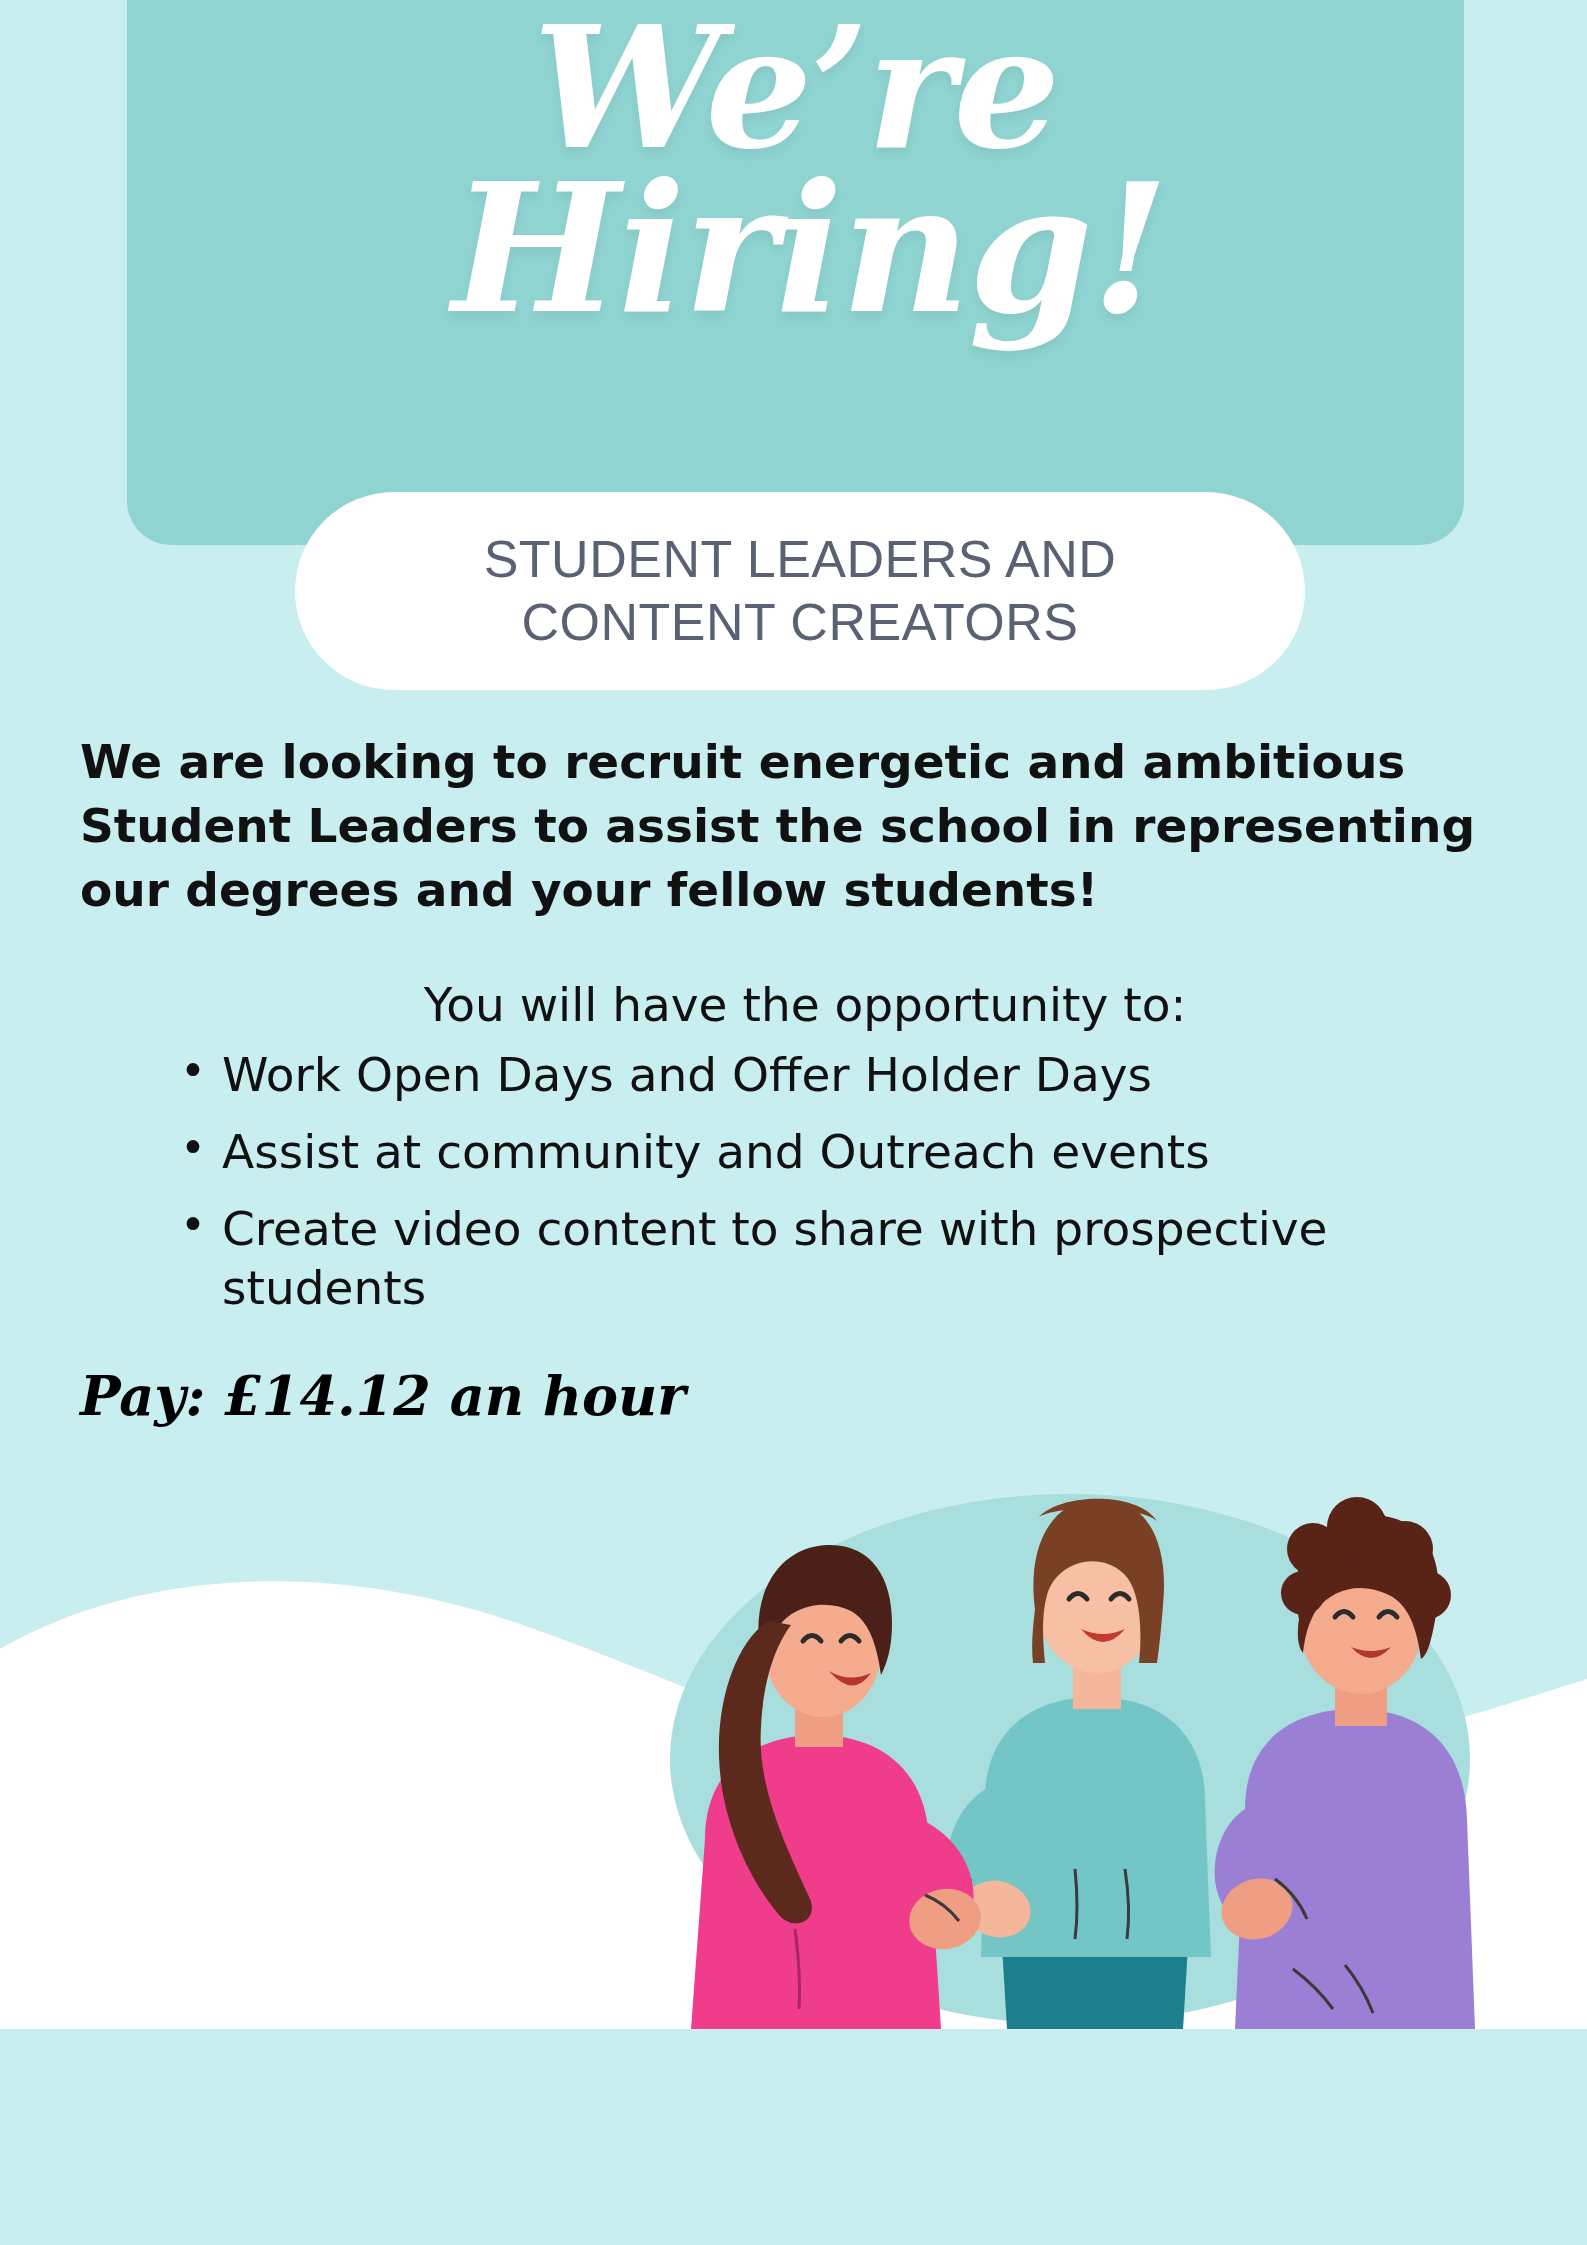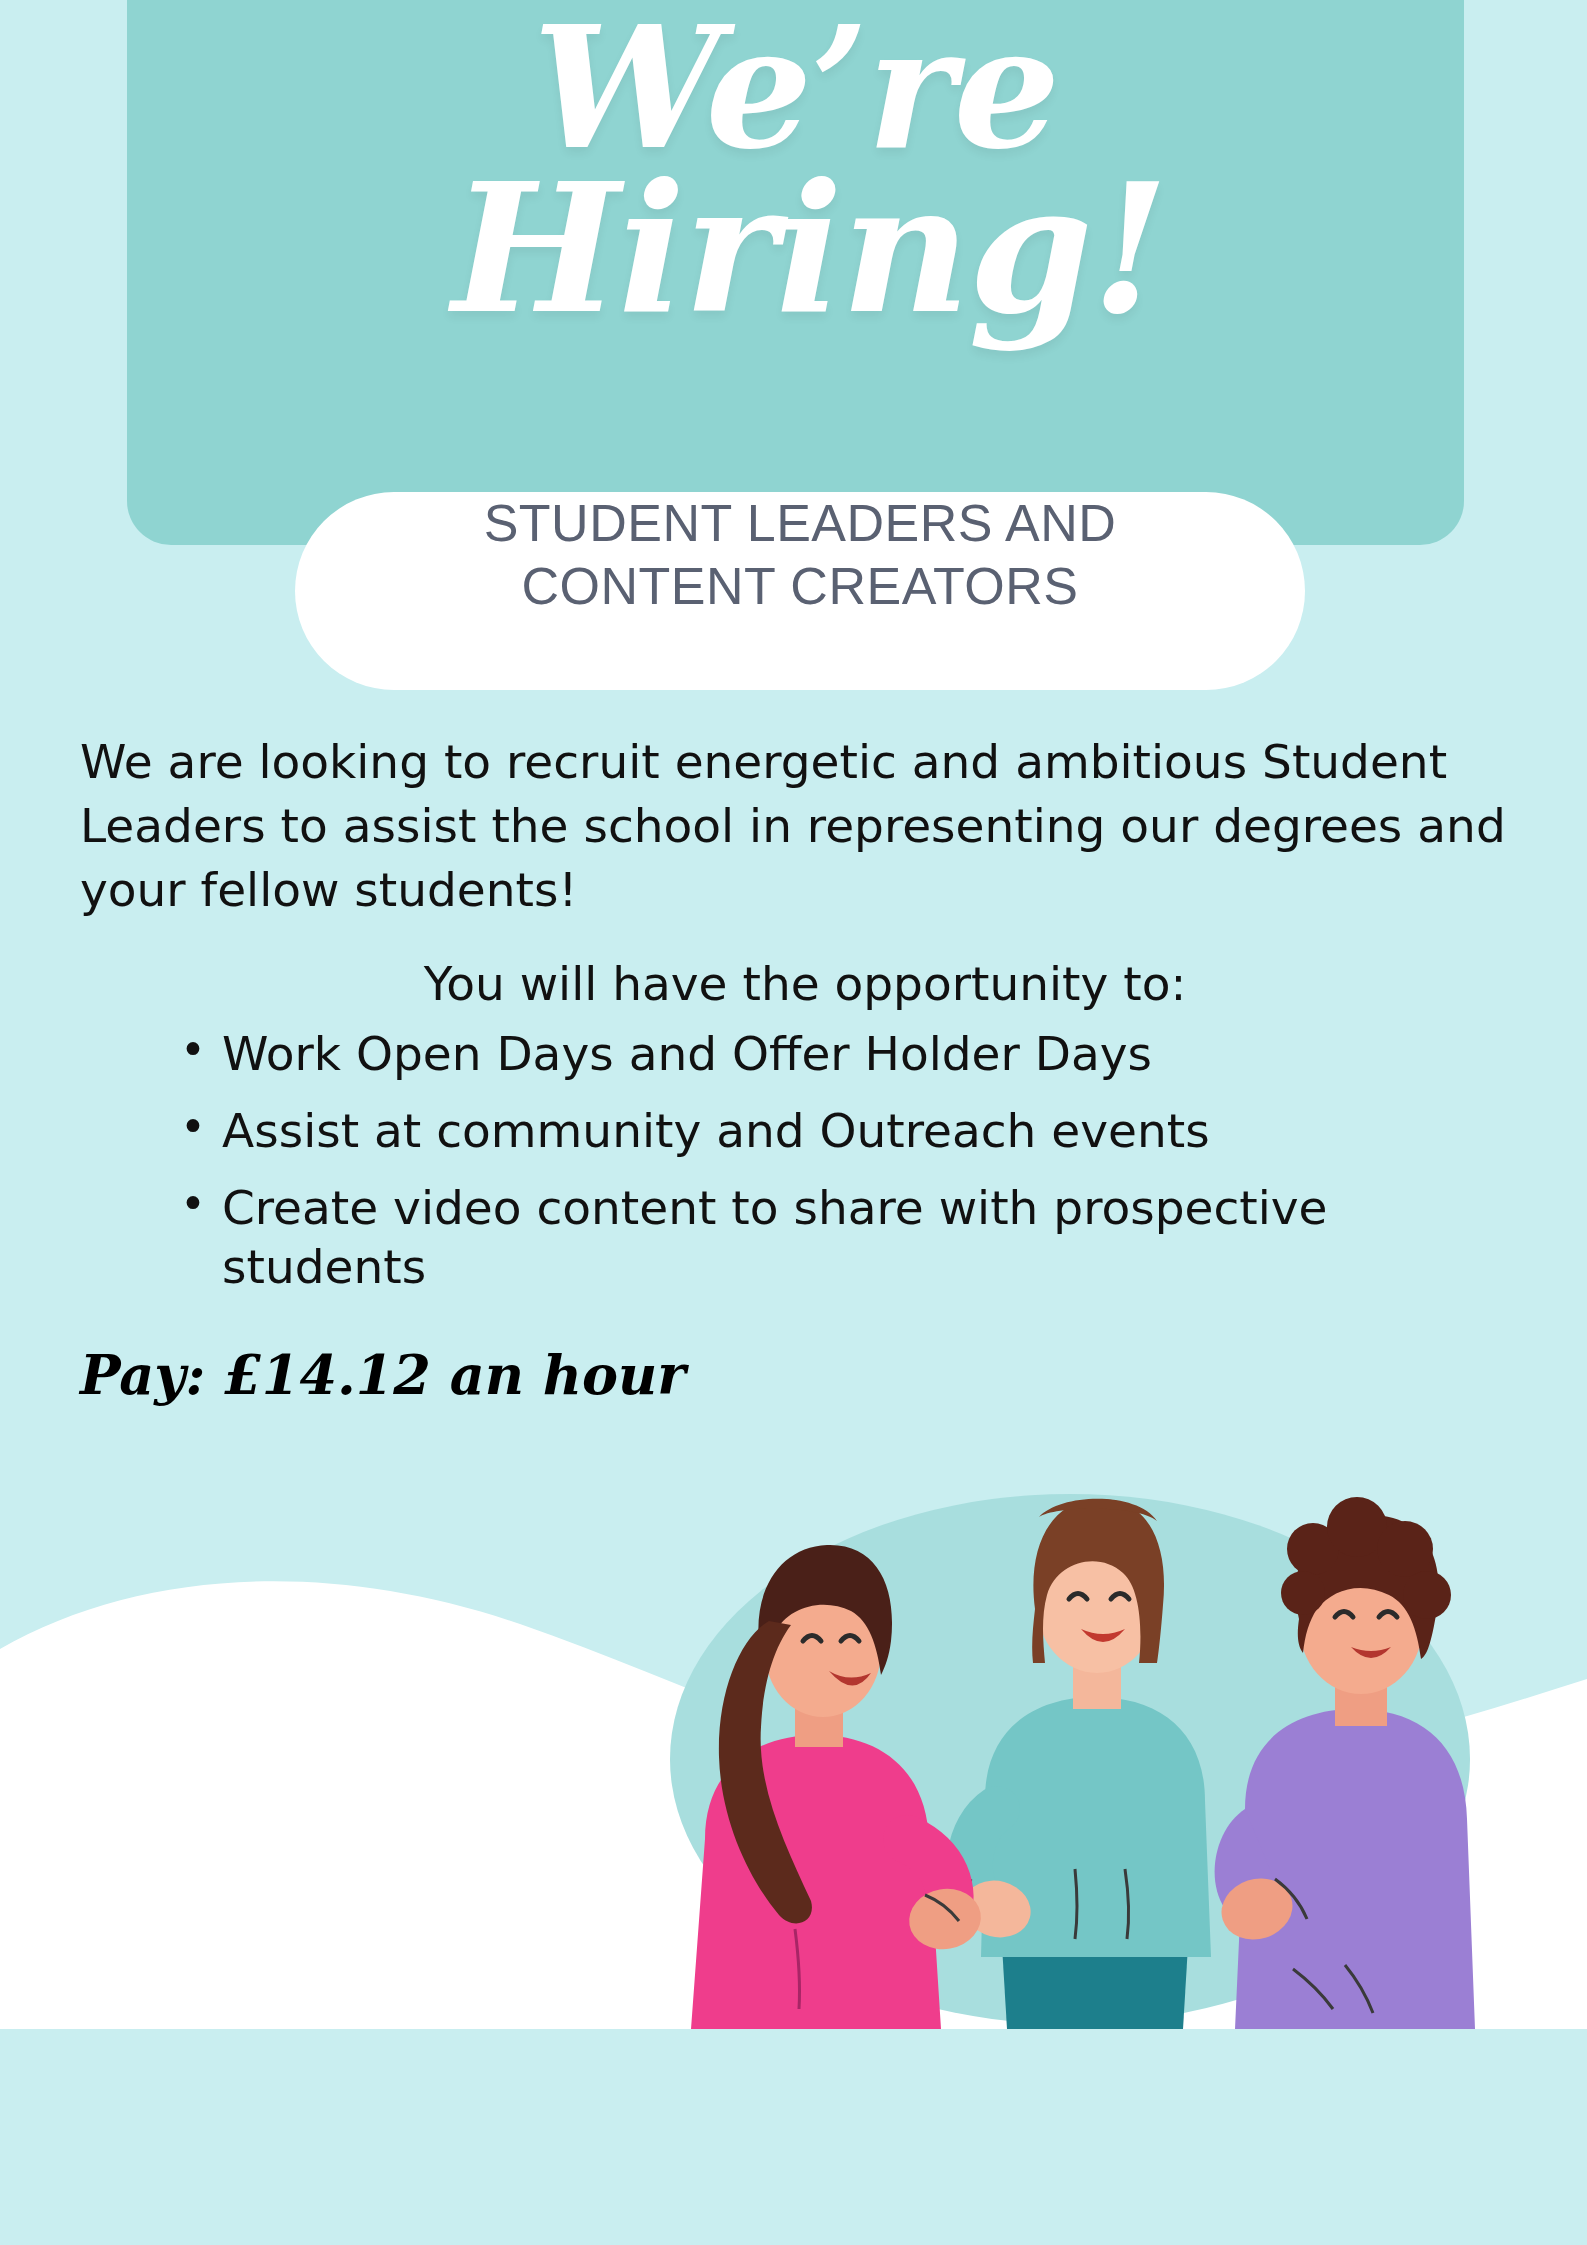"STUDENT LEADERS AND" .subtitle-pill { align-items: flex-start -> center }
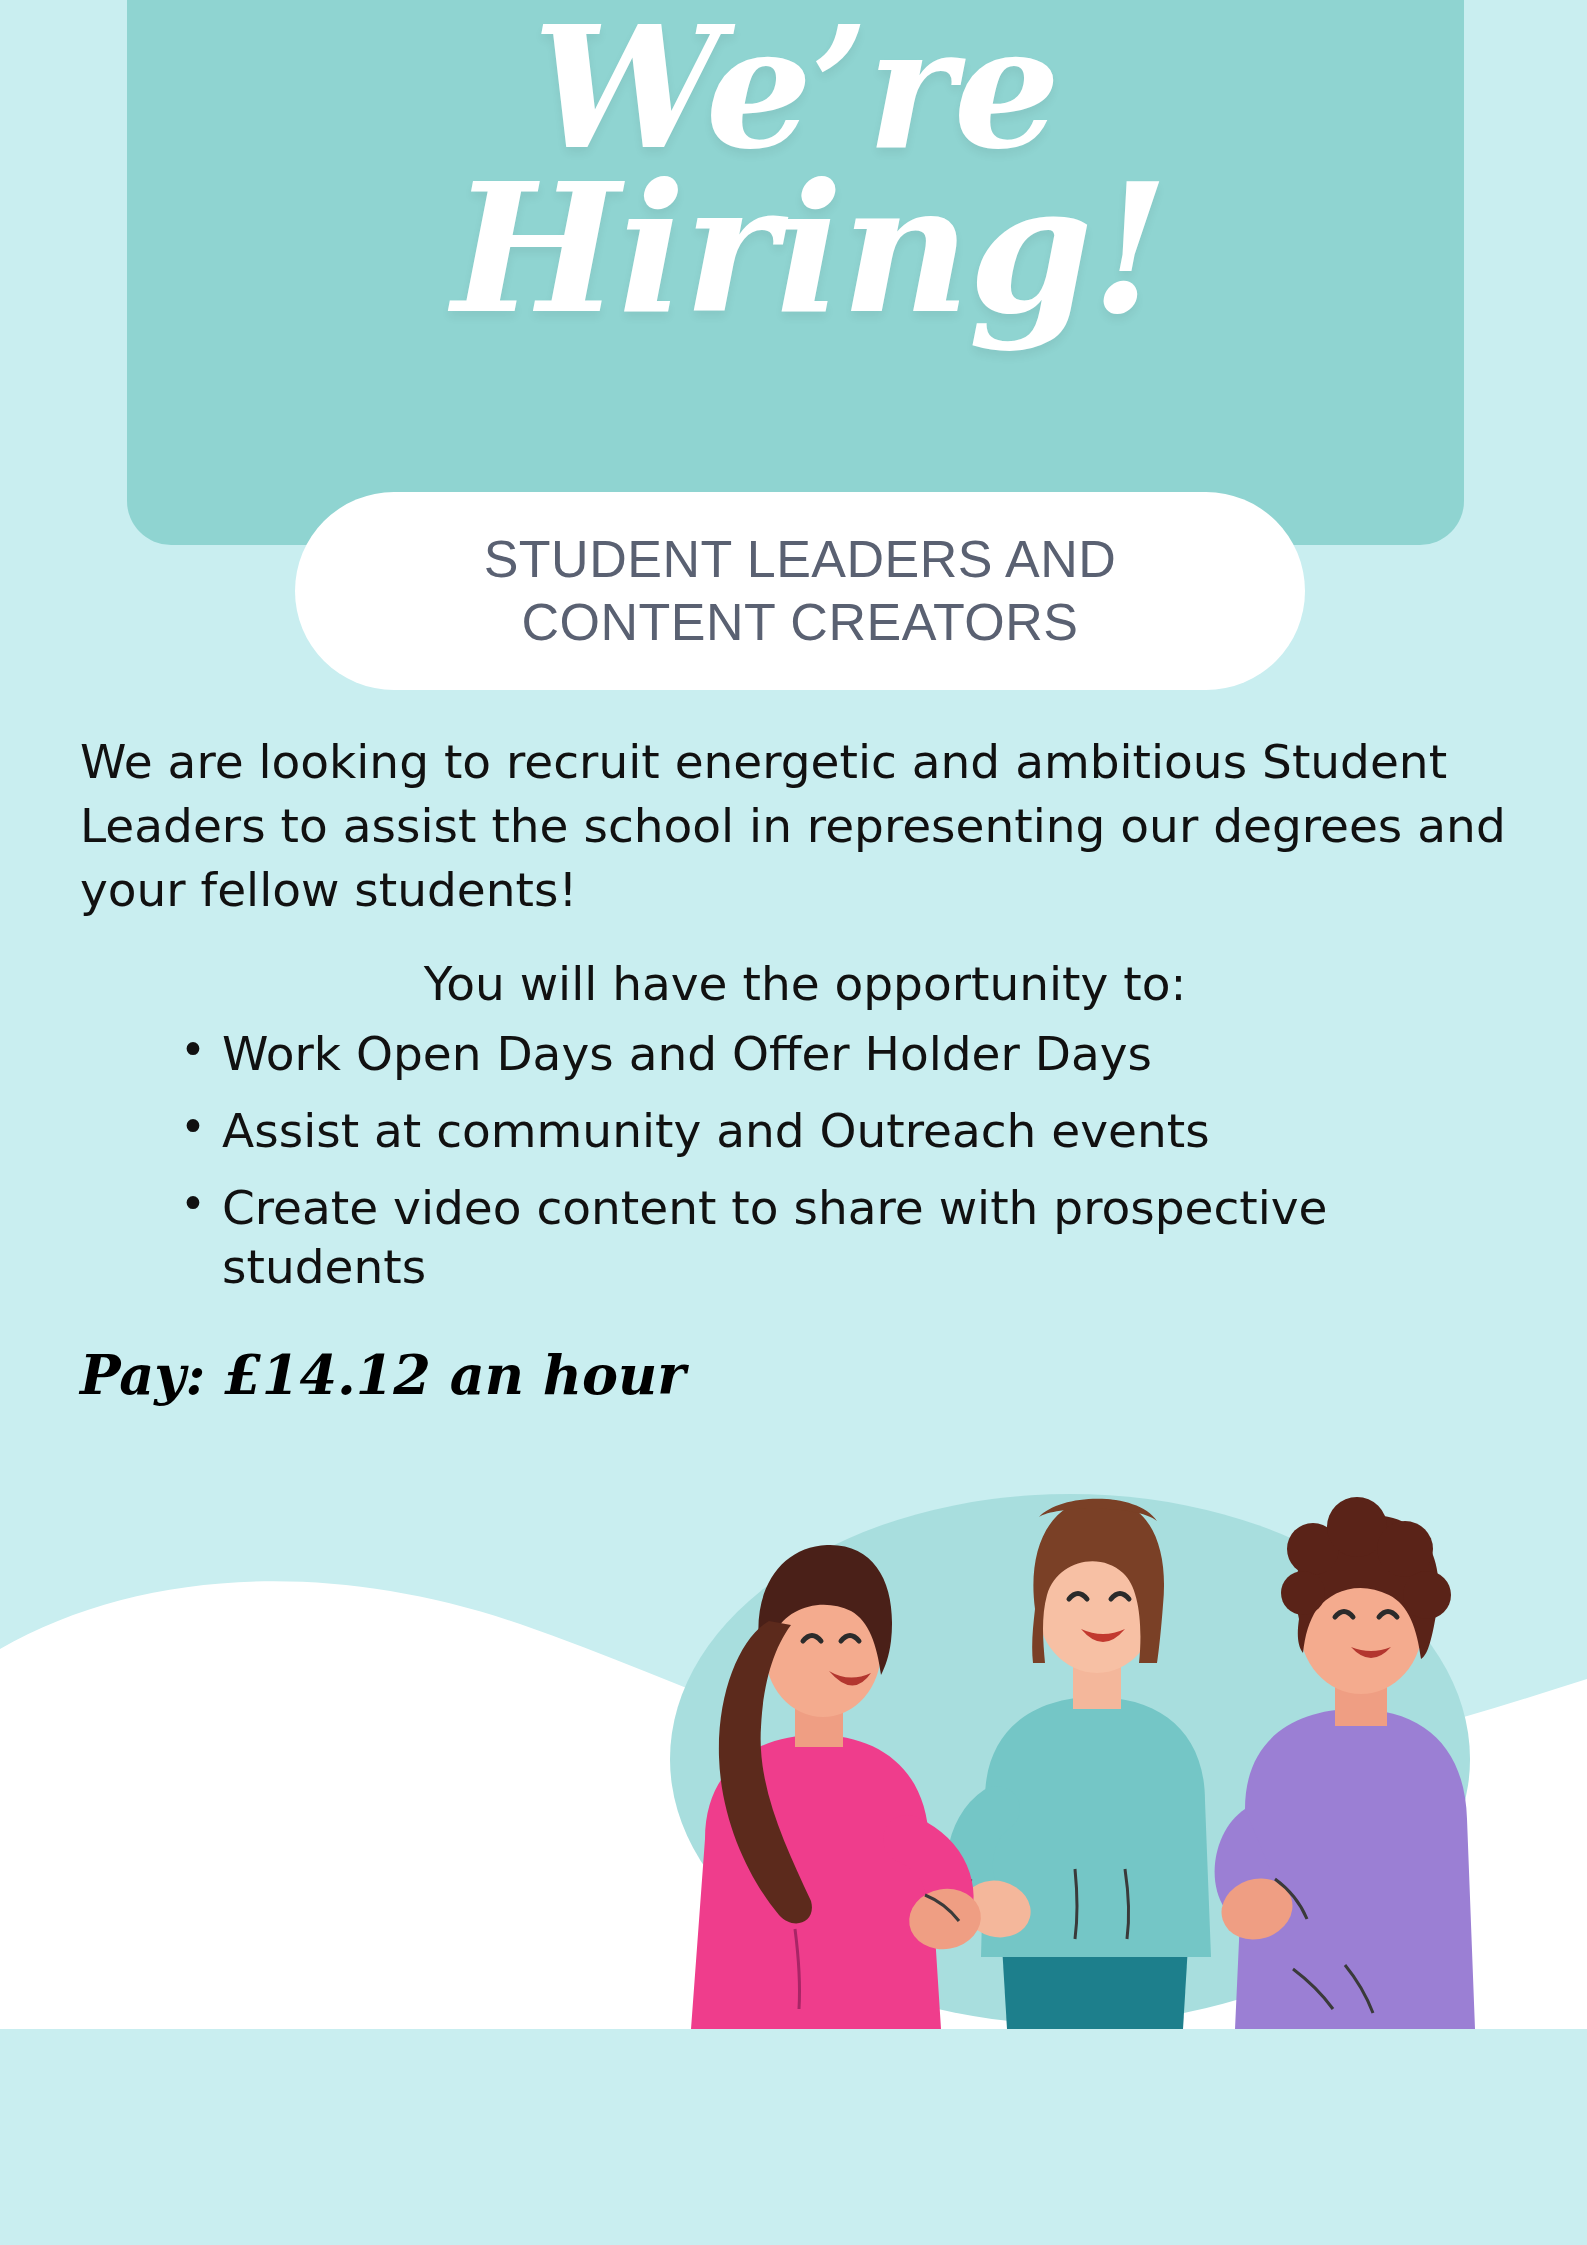"We are looking to recruit" .intro { font-weight: none -> bold; margin: 0 0 31px 0 -> 0 0 52px 0 }
